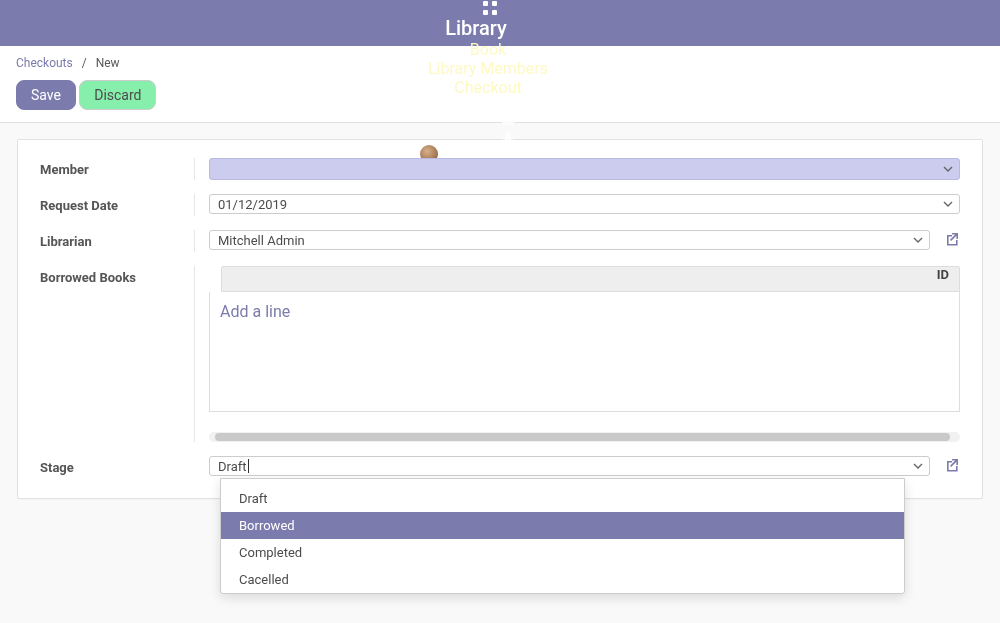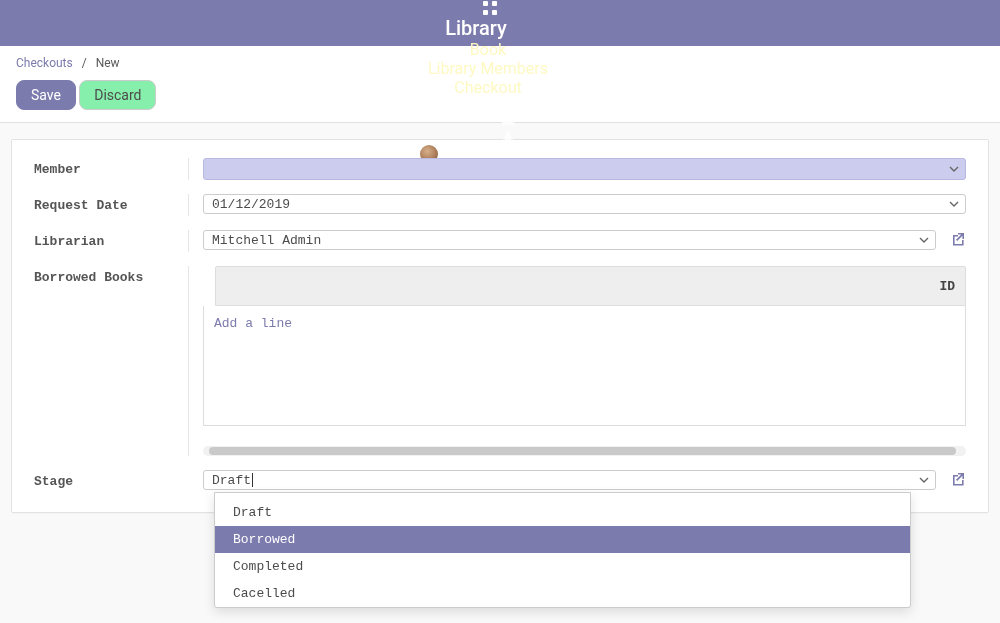"Member" .sheet-bg { font-family: Liberation Mono, monospace -> none; padding: 16px 9px 24px -> 16px 15px 24px }
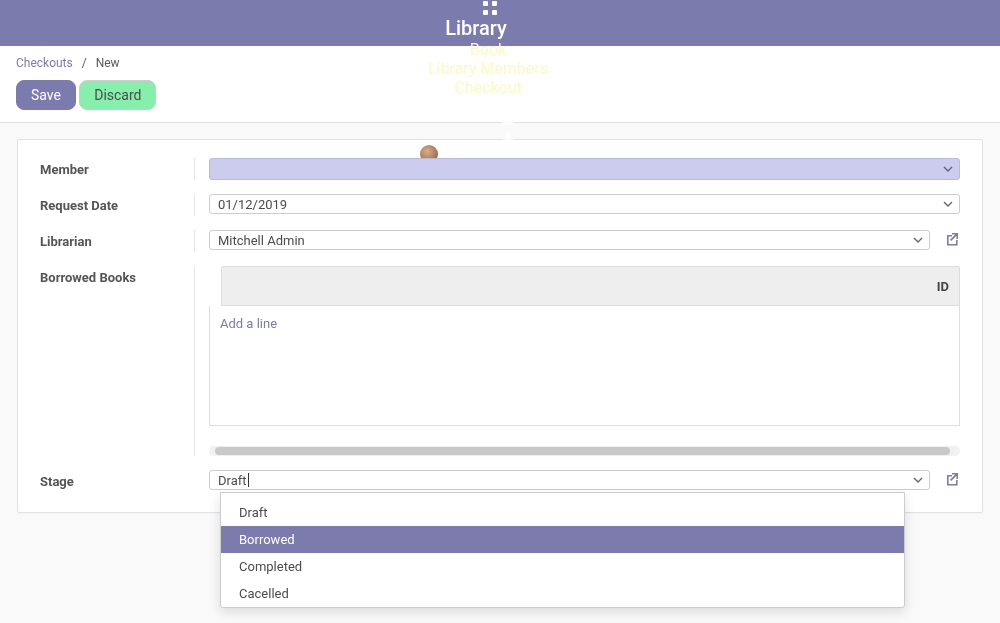"ID" .list-header { align-items: center -> flex-start; height: 40px -> 26px }
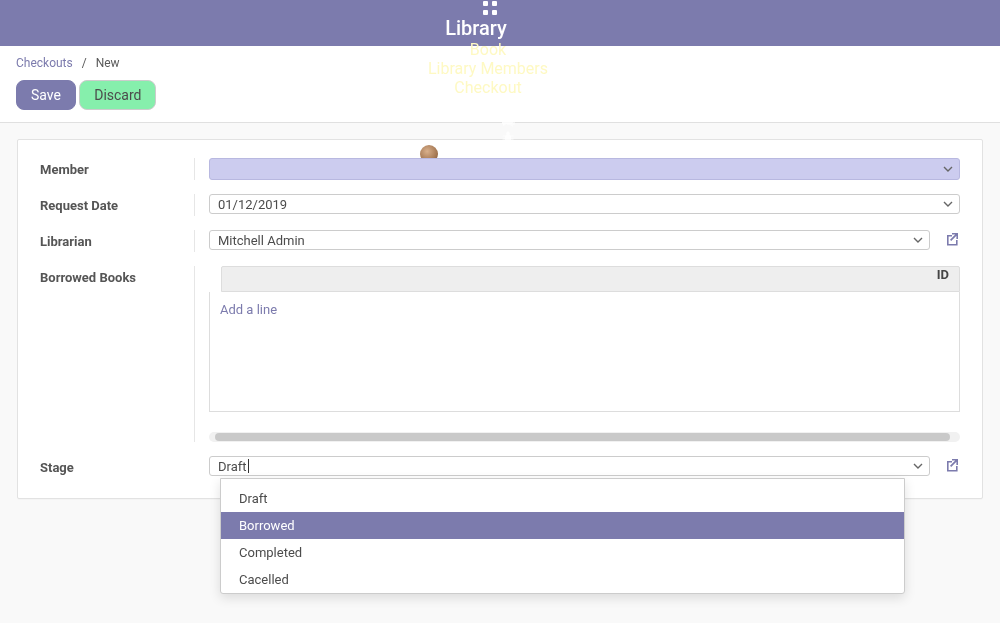"Add a line" .add-line { font-size: 13px -> 16px }
